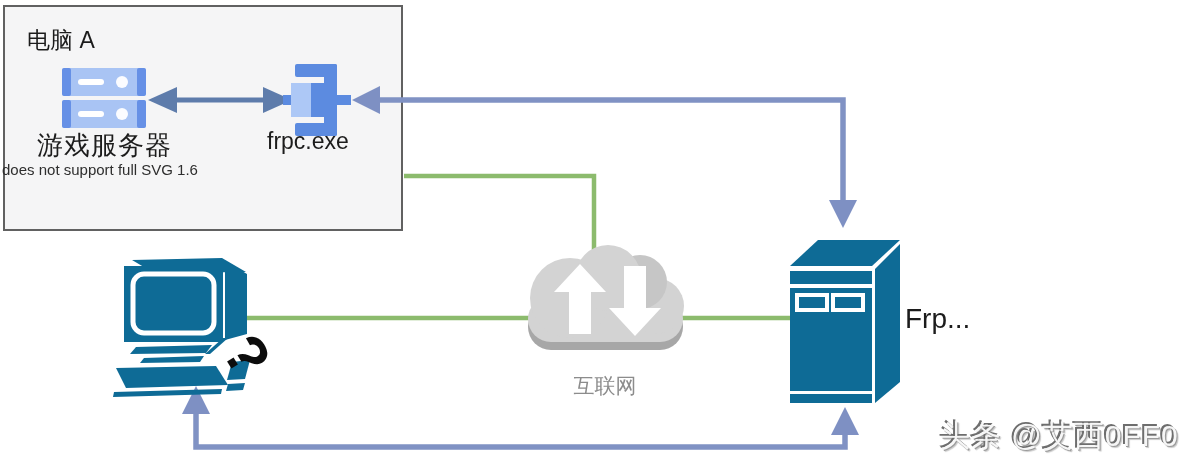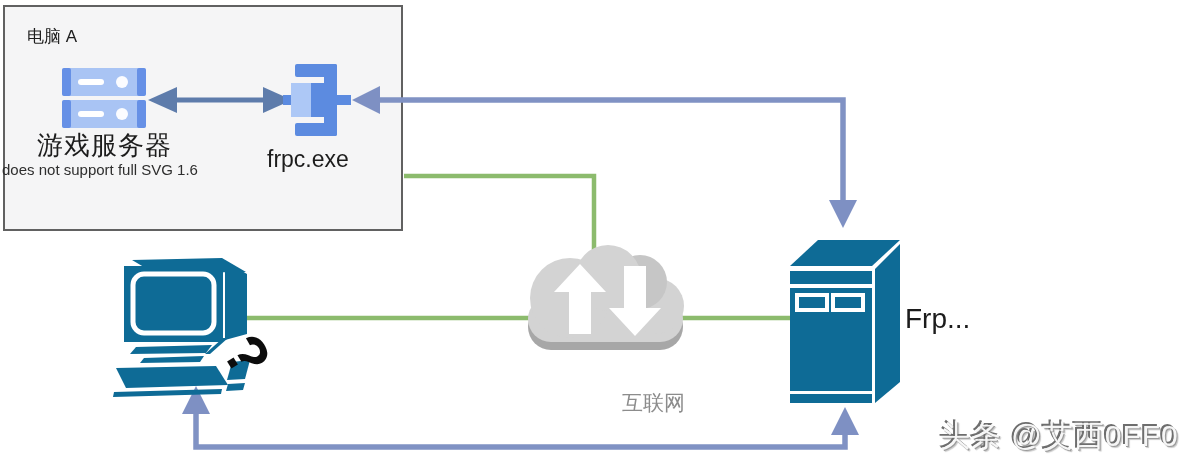"电脑 A" #label-computer-a { font-size: 17px -> 23px }
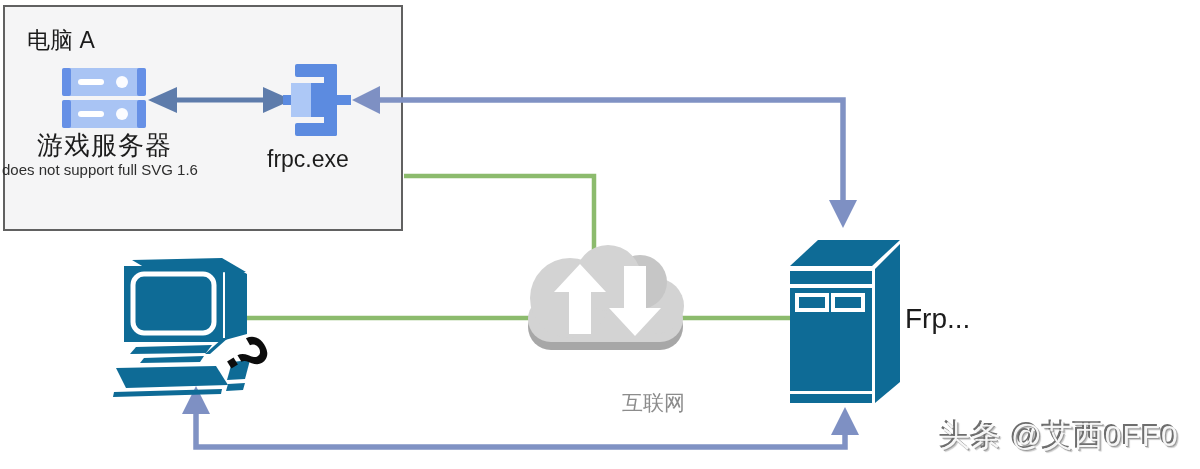"frpc.exe" #label-frpc { top: 146px -> 128px }
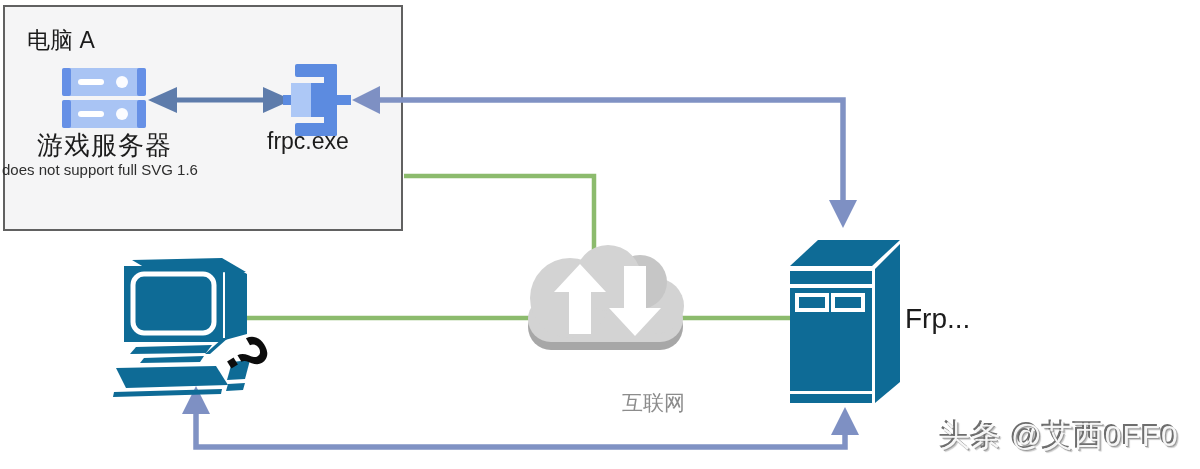"互联网" #label-internet { margin-top: 17px -> none; text-align: right -> center }
